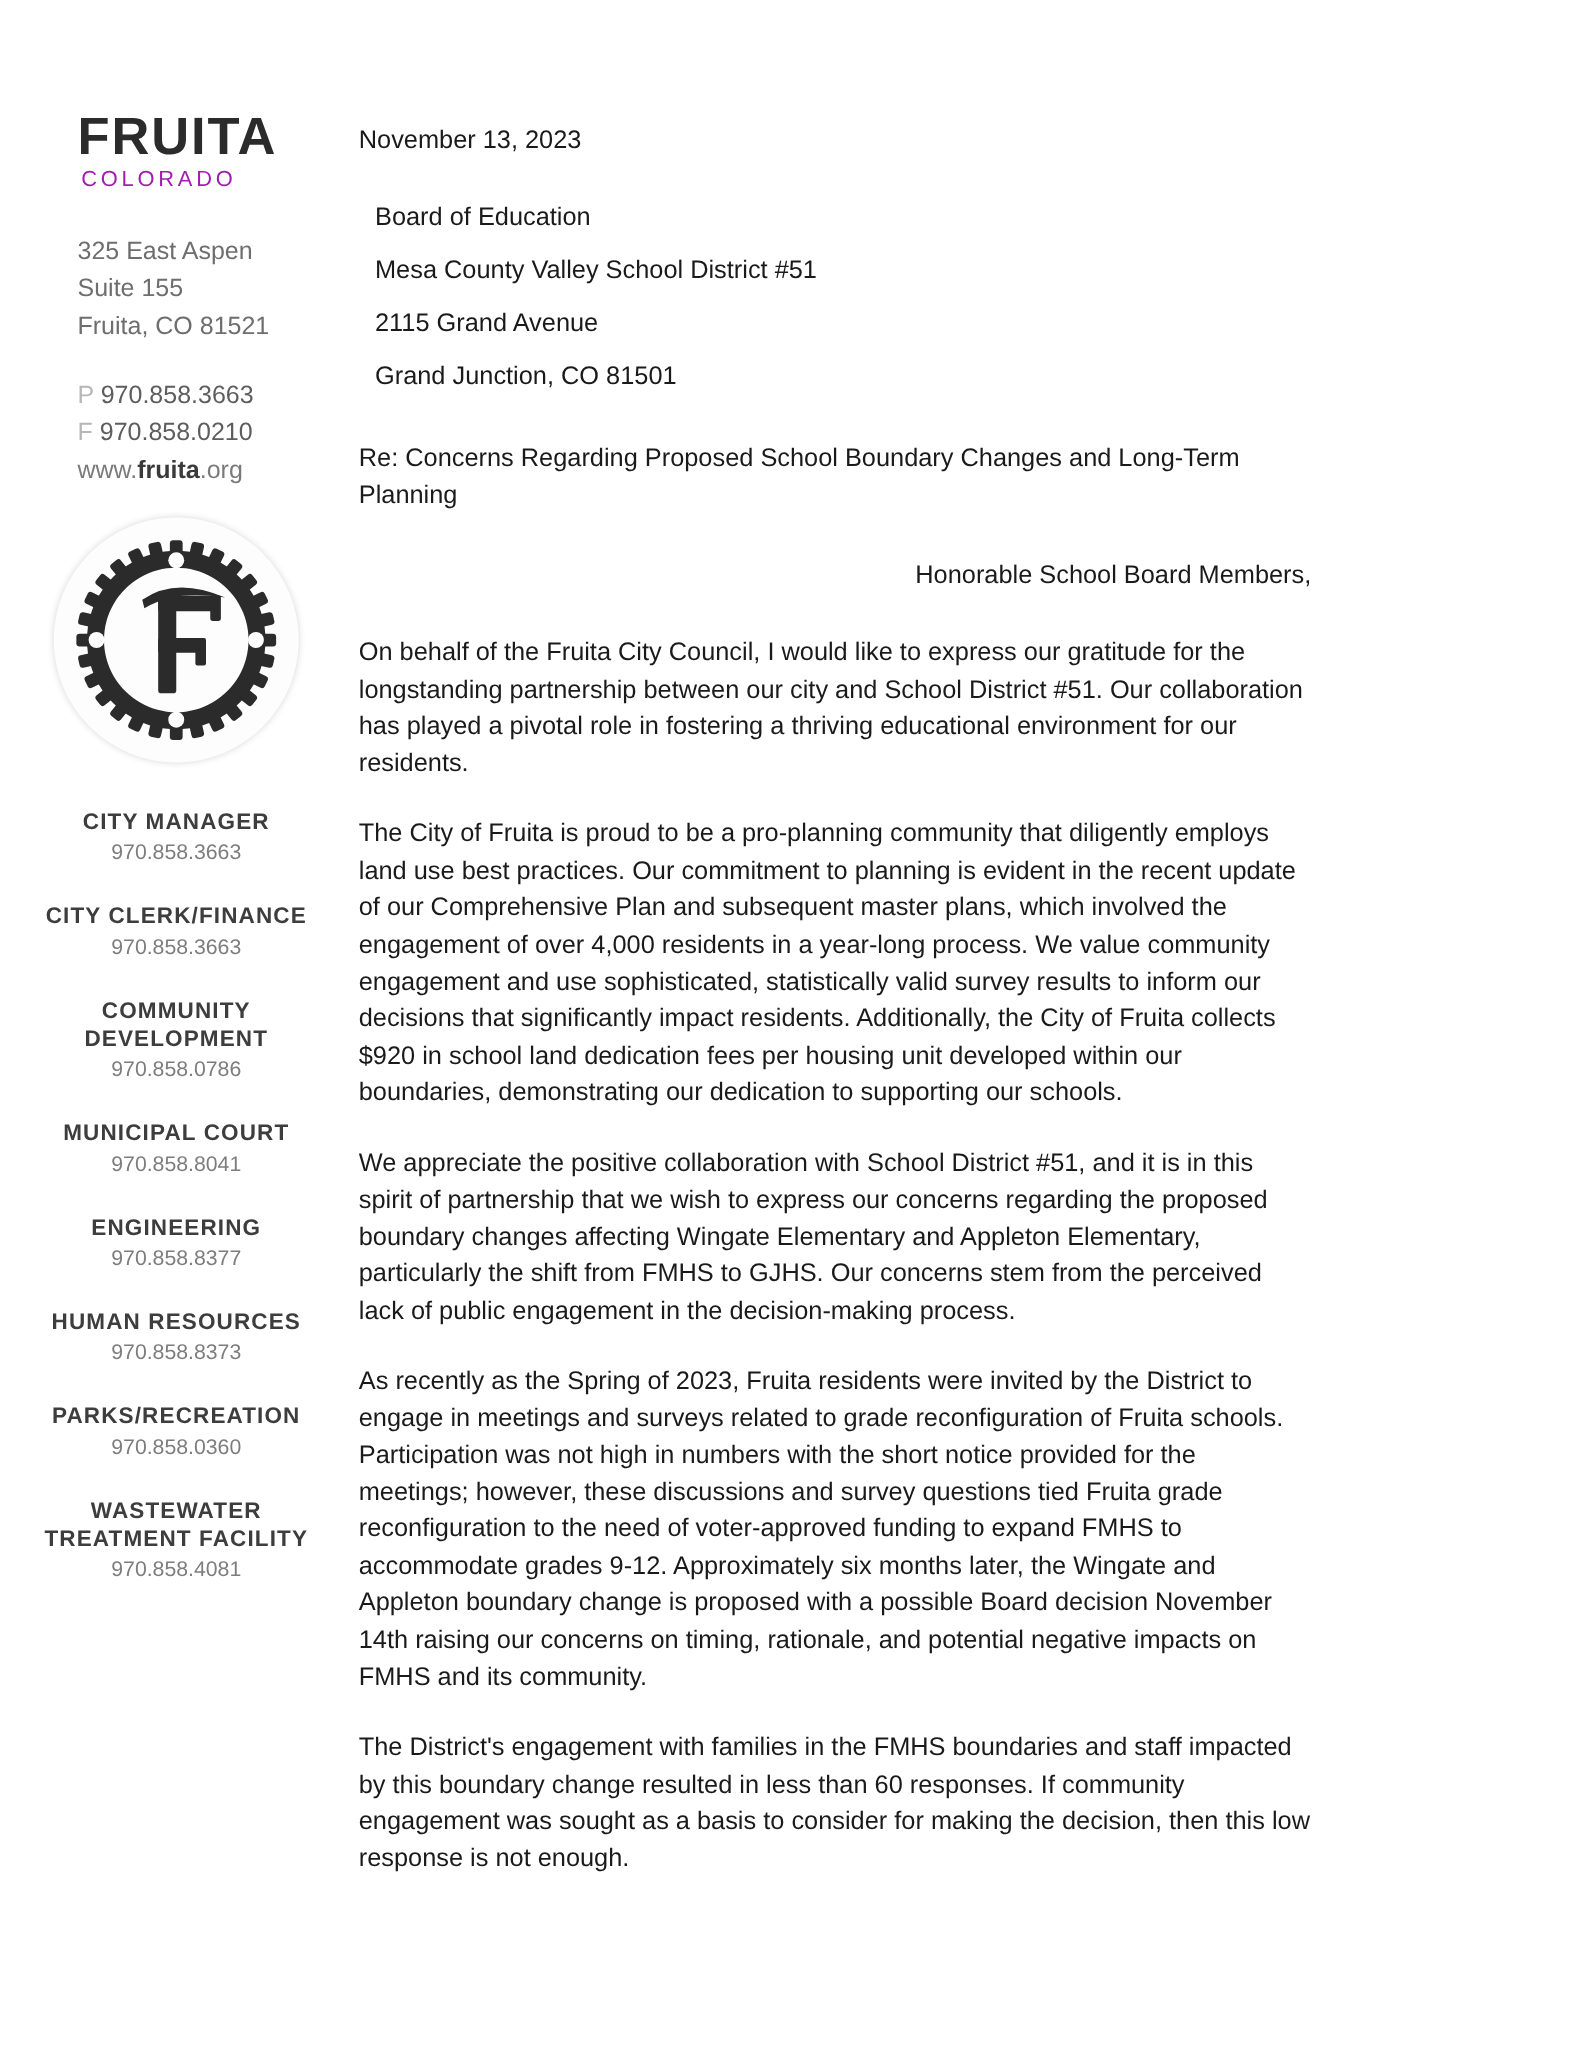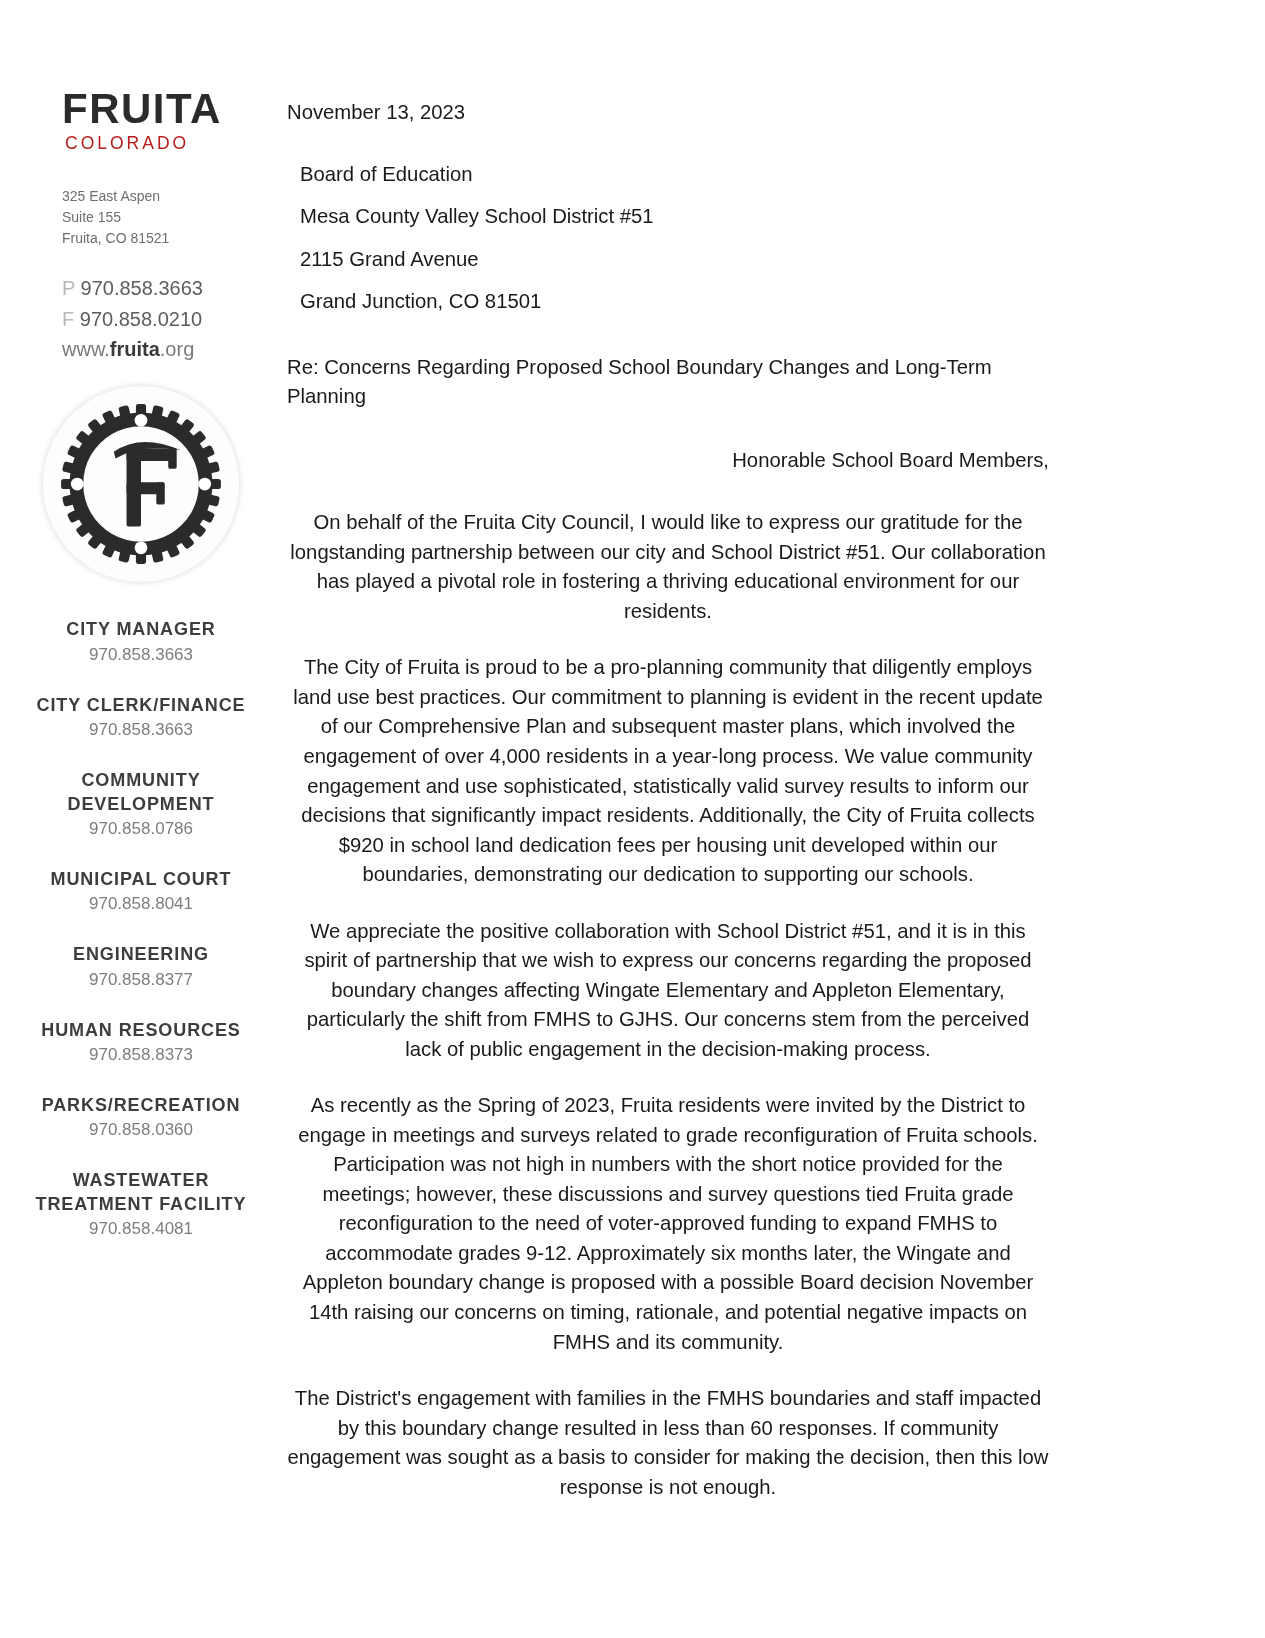"COLORADO" .brand-sub { color: #b91c1c -> #a21caf }
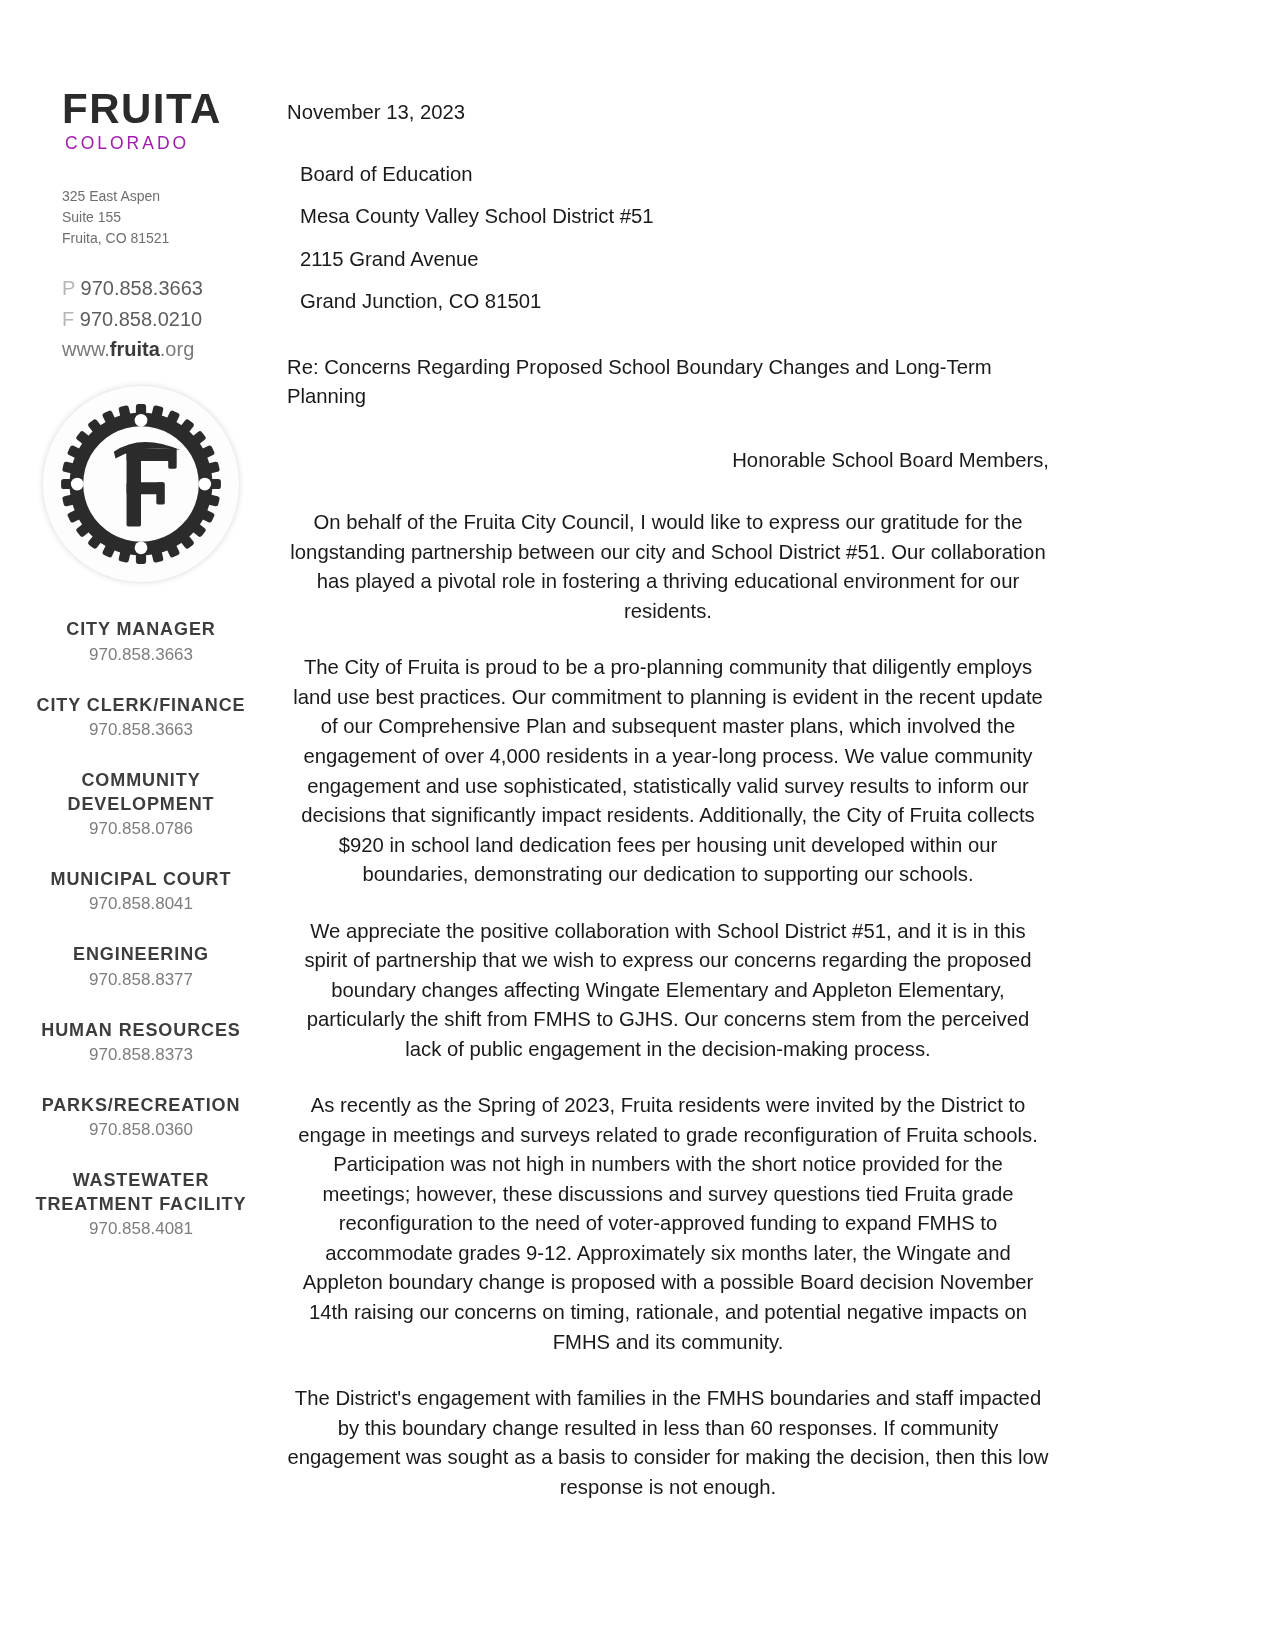"325 East Aspen" .address-block { font-size: 14px -> 20px }
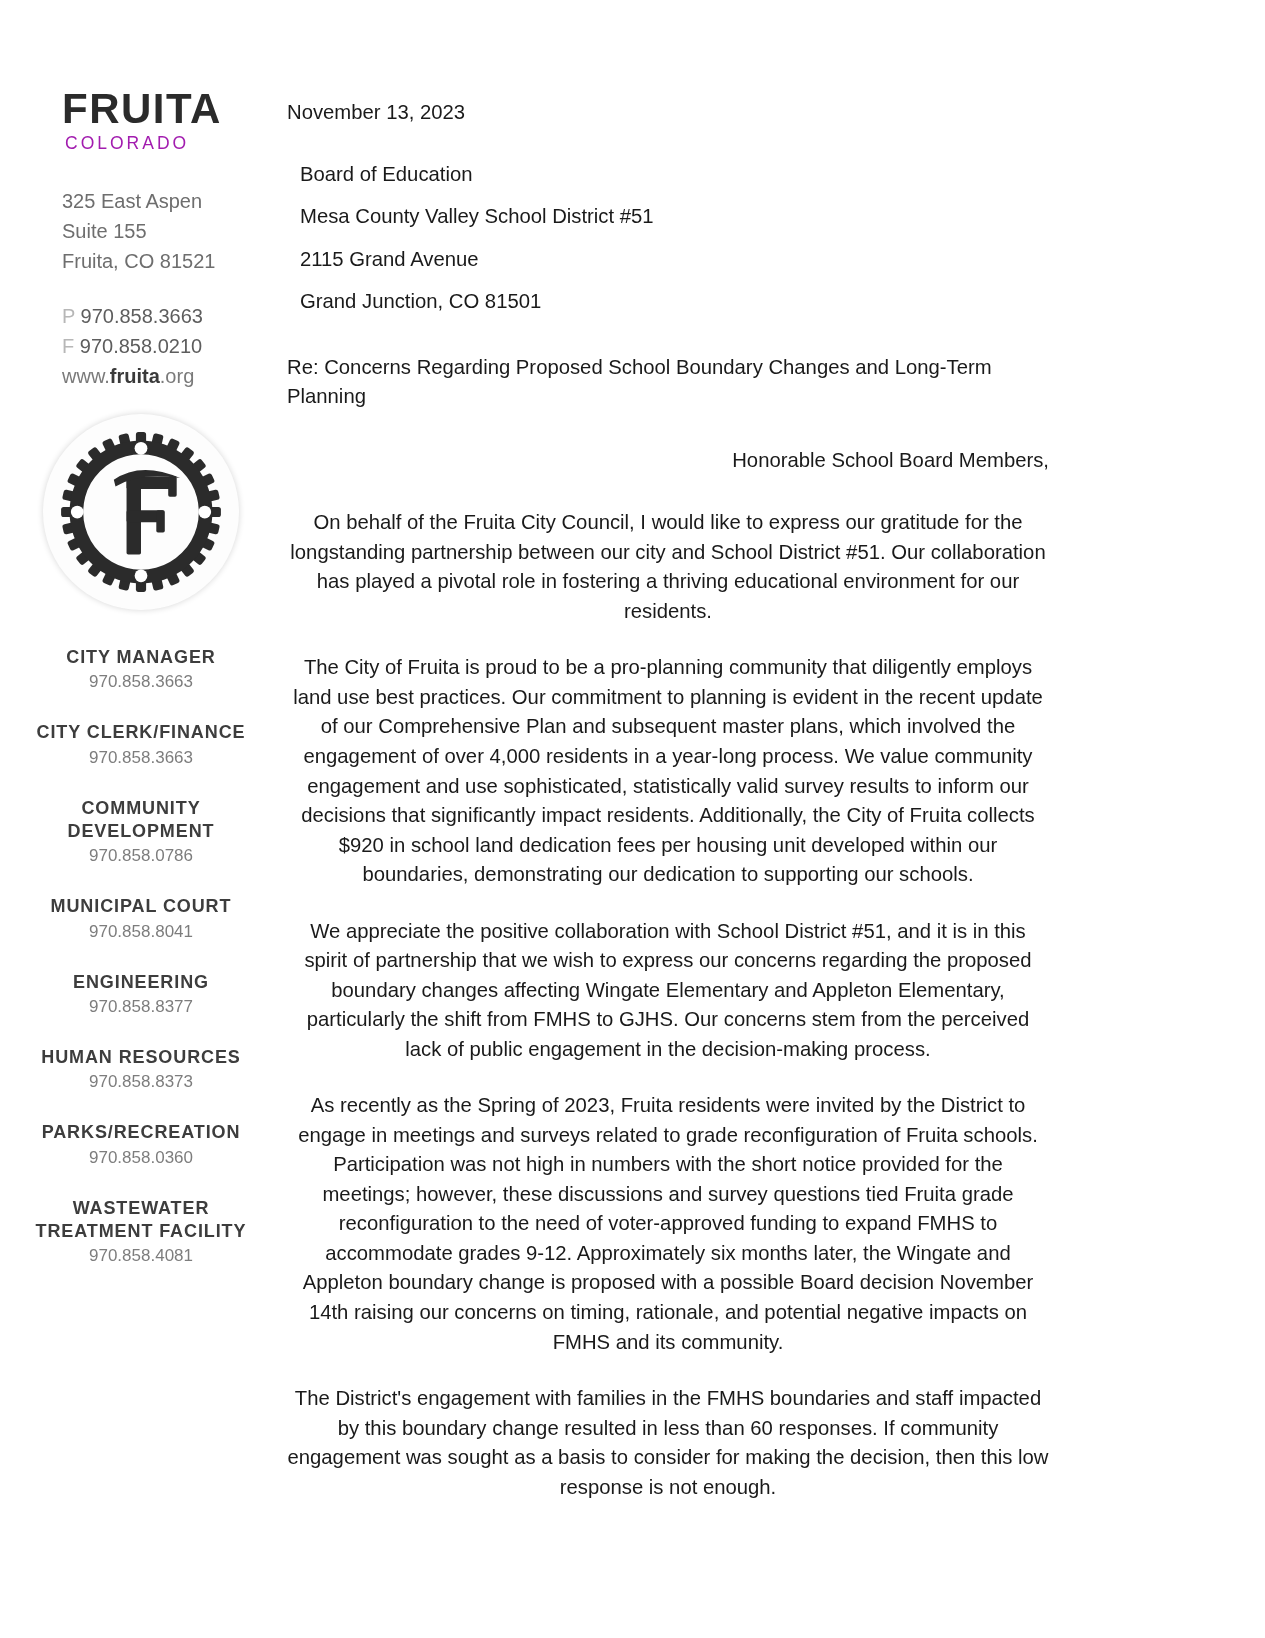"On behalf of the Fruita" .para { text-align: center -> left }
